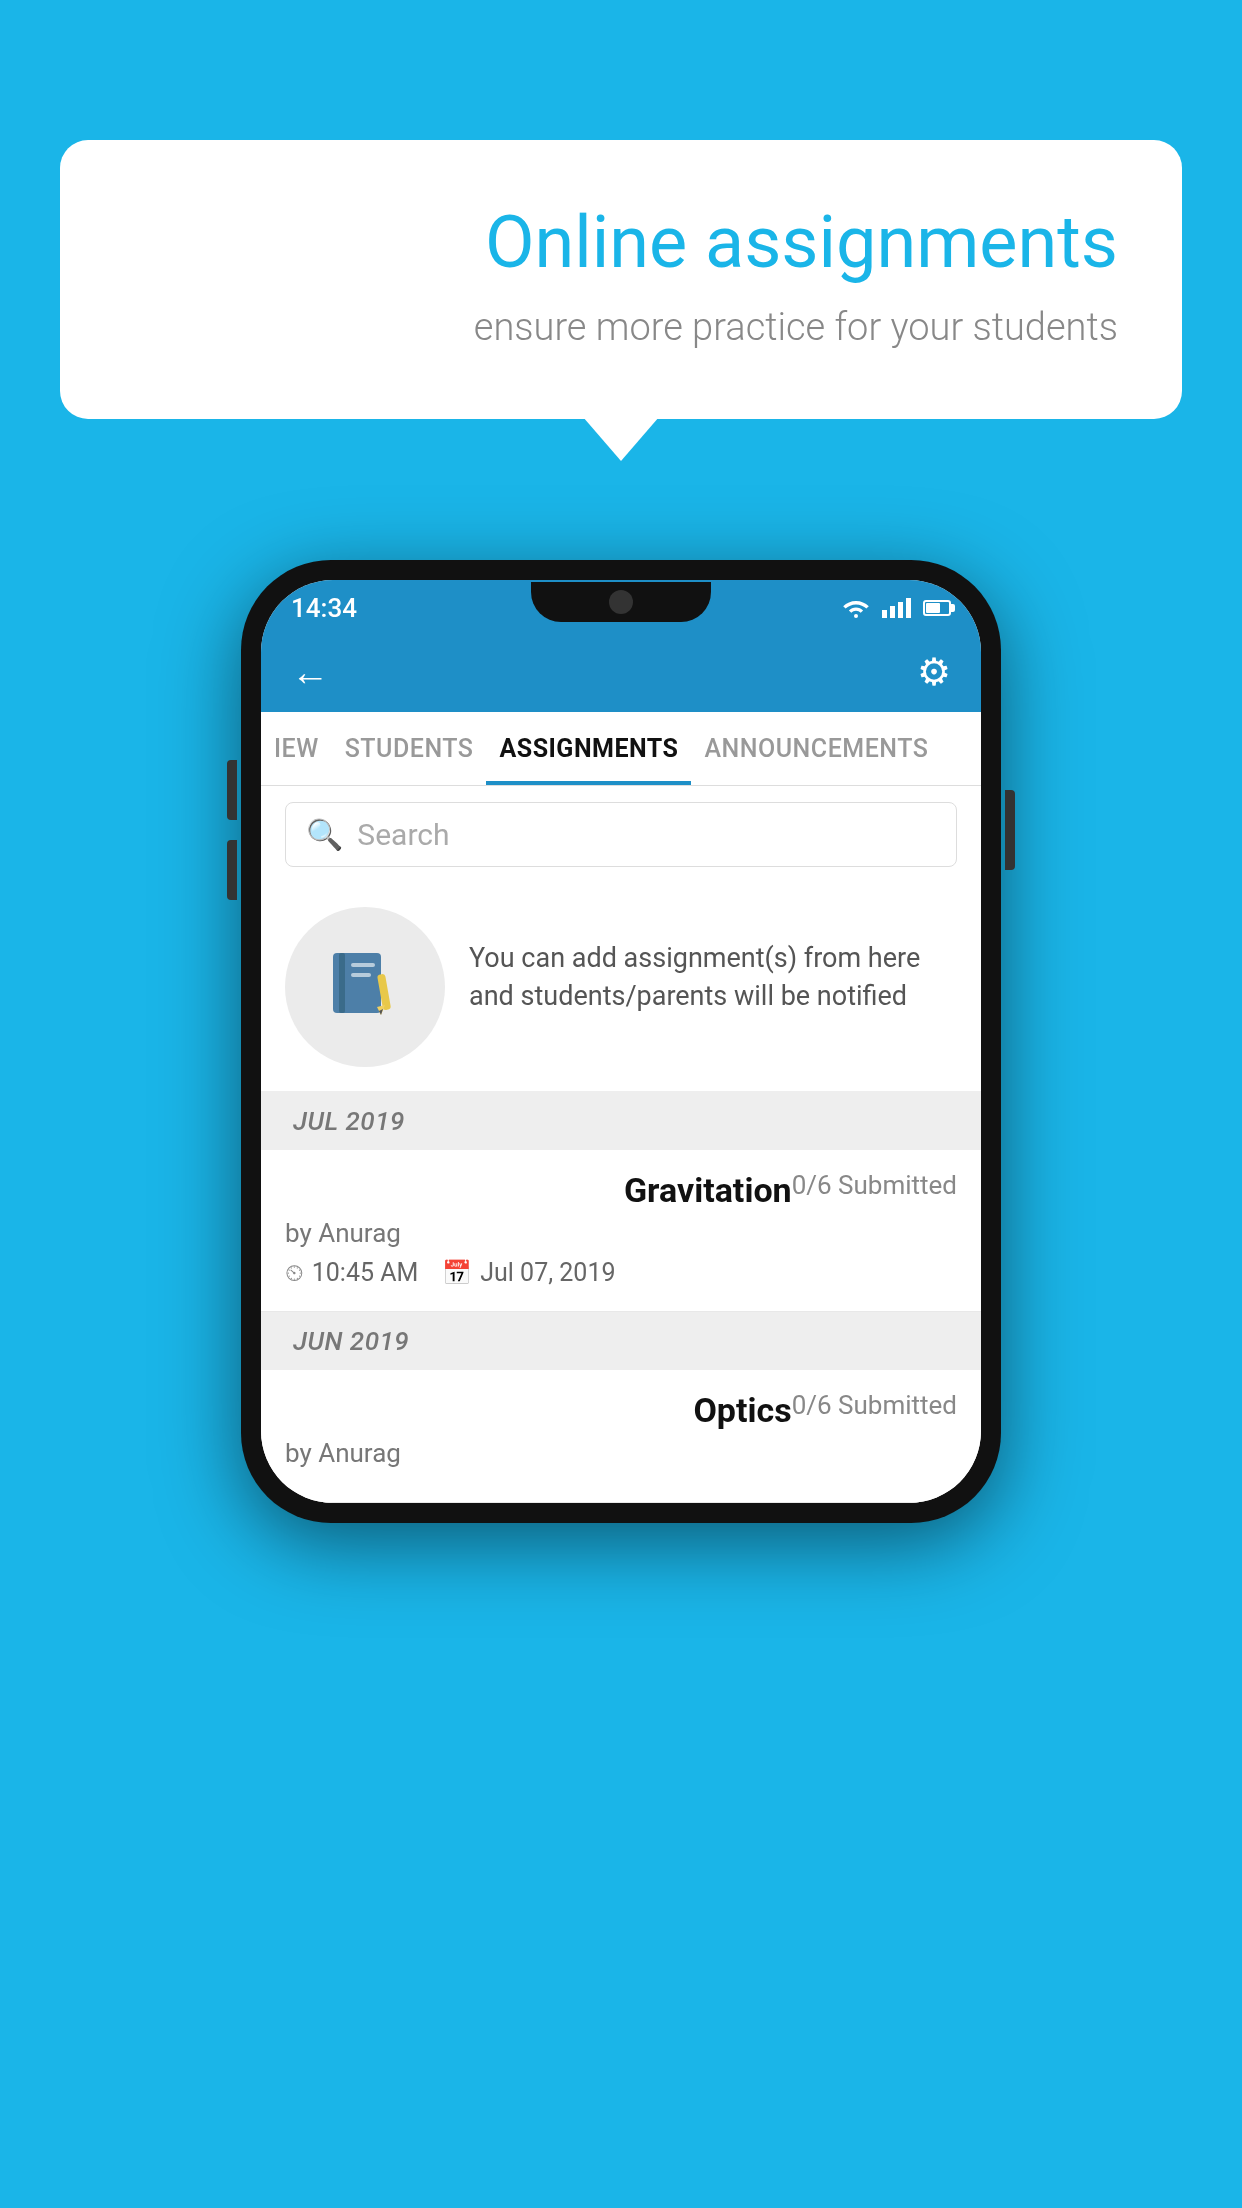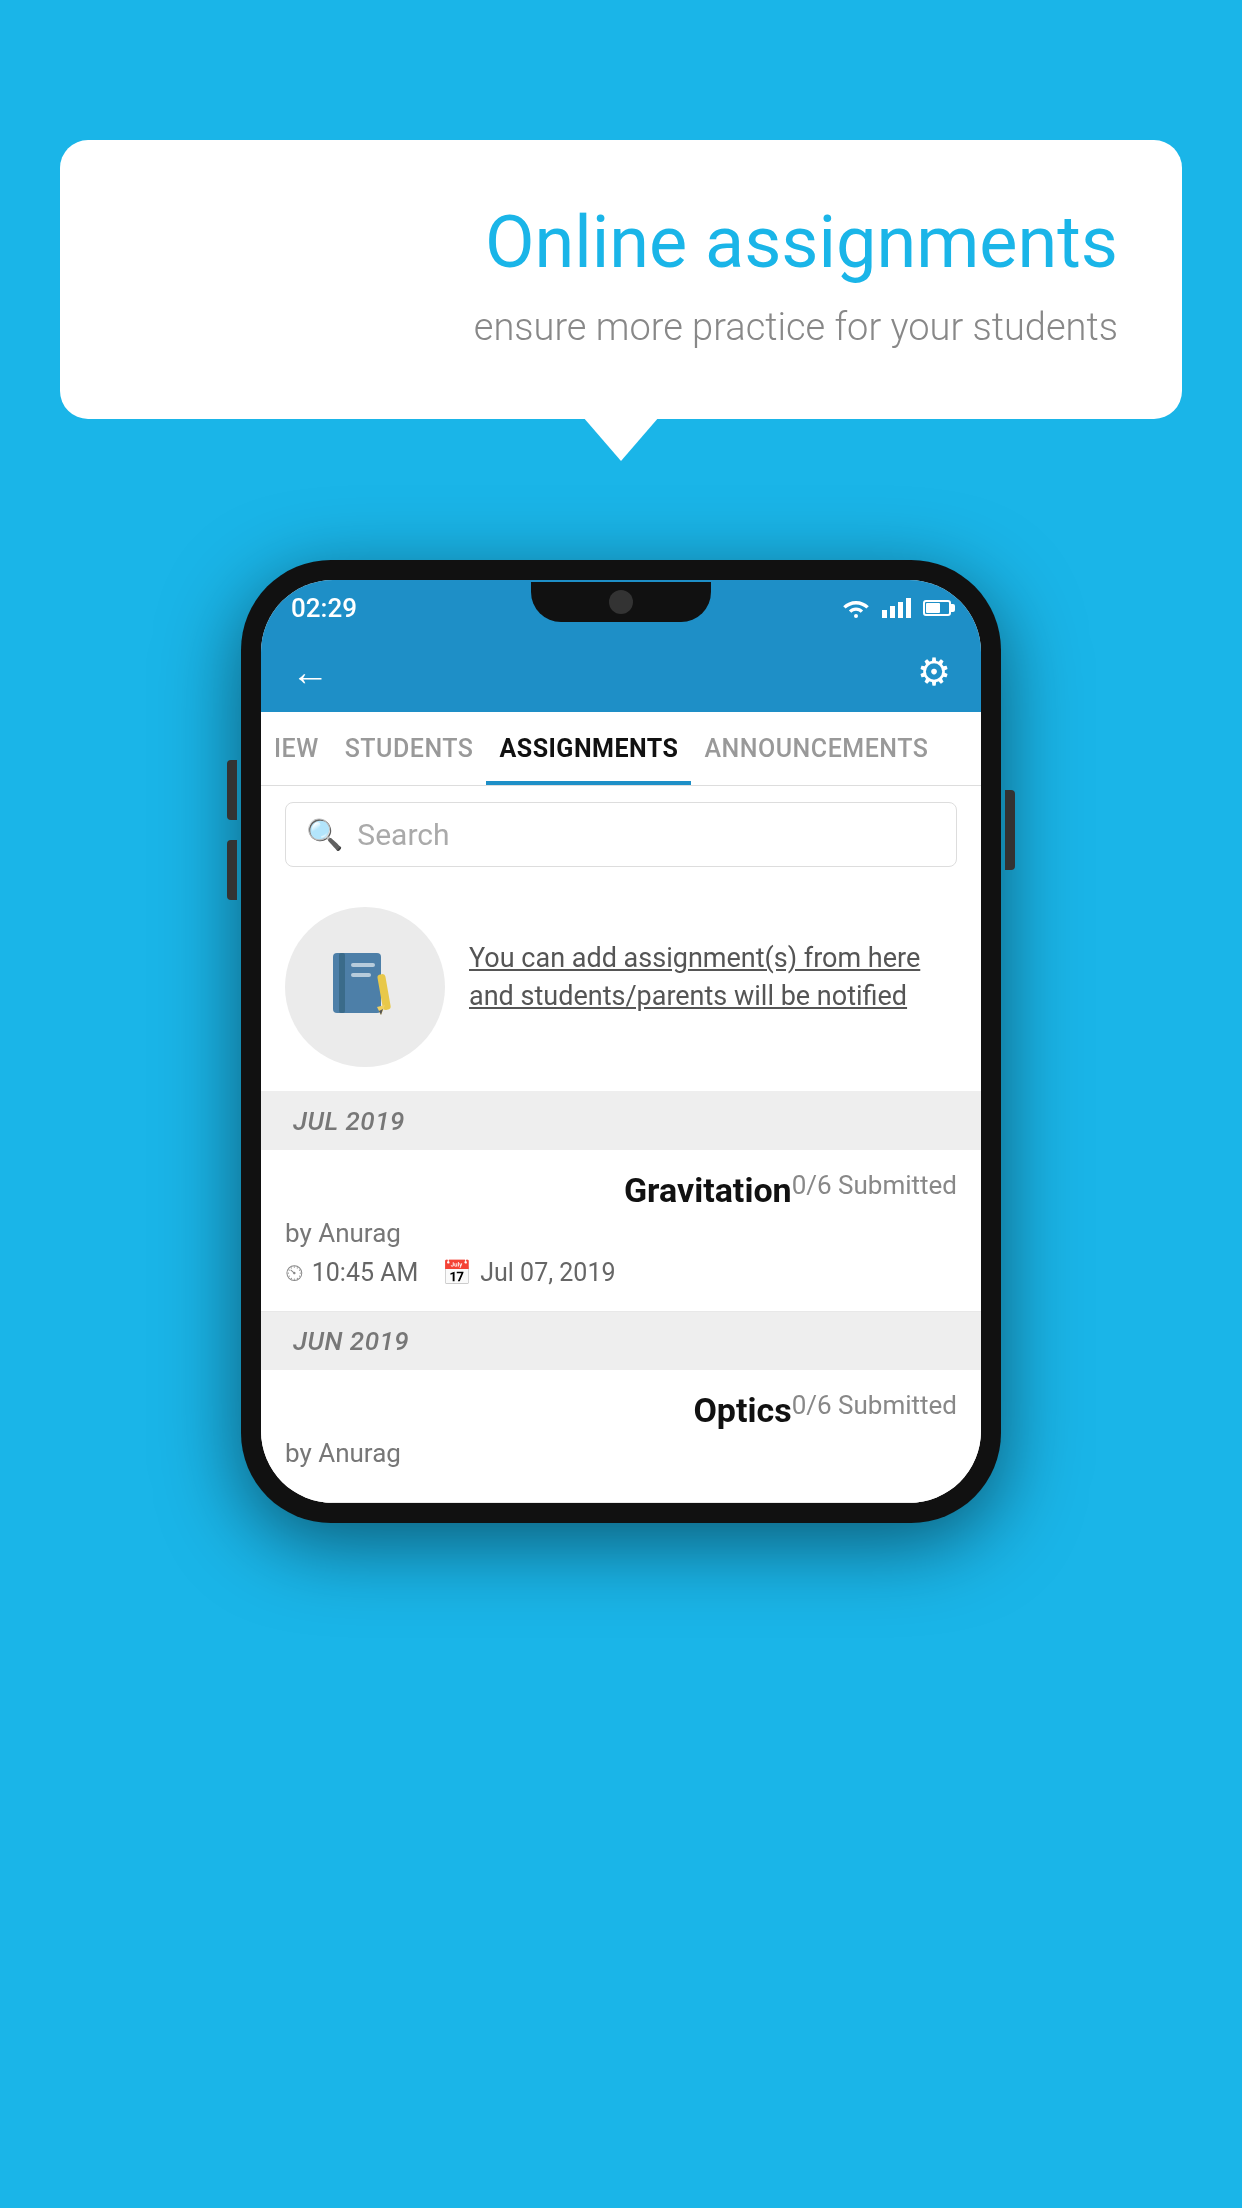"02:29" span.status-time { text: 02:29 -> 14:34 }
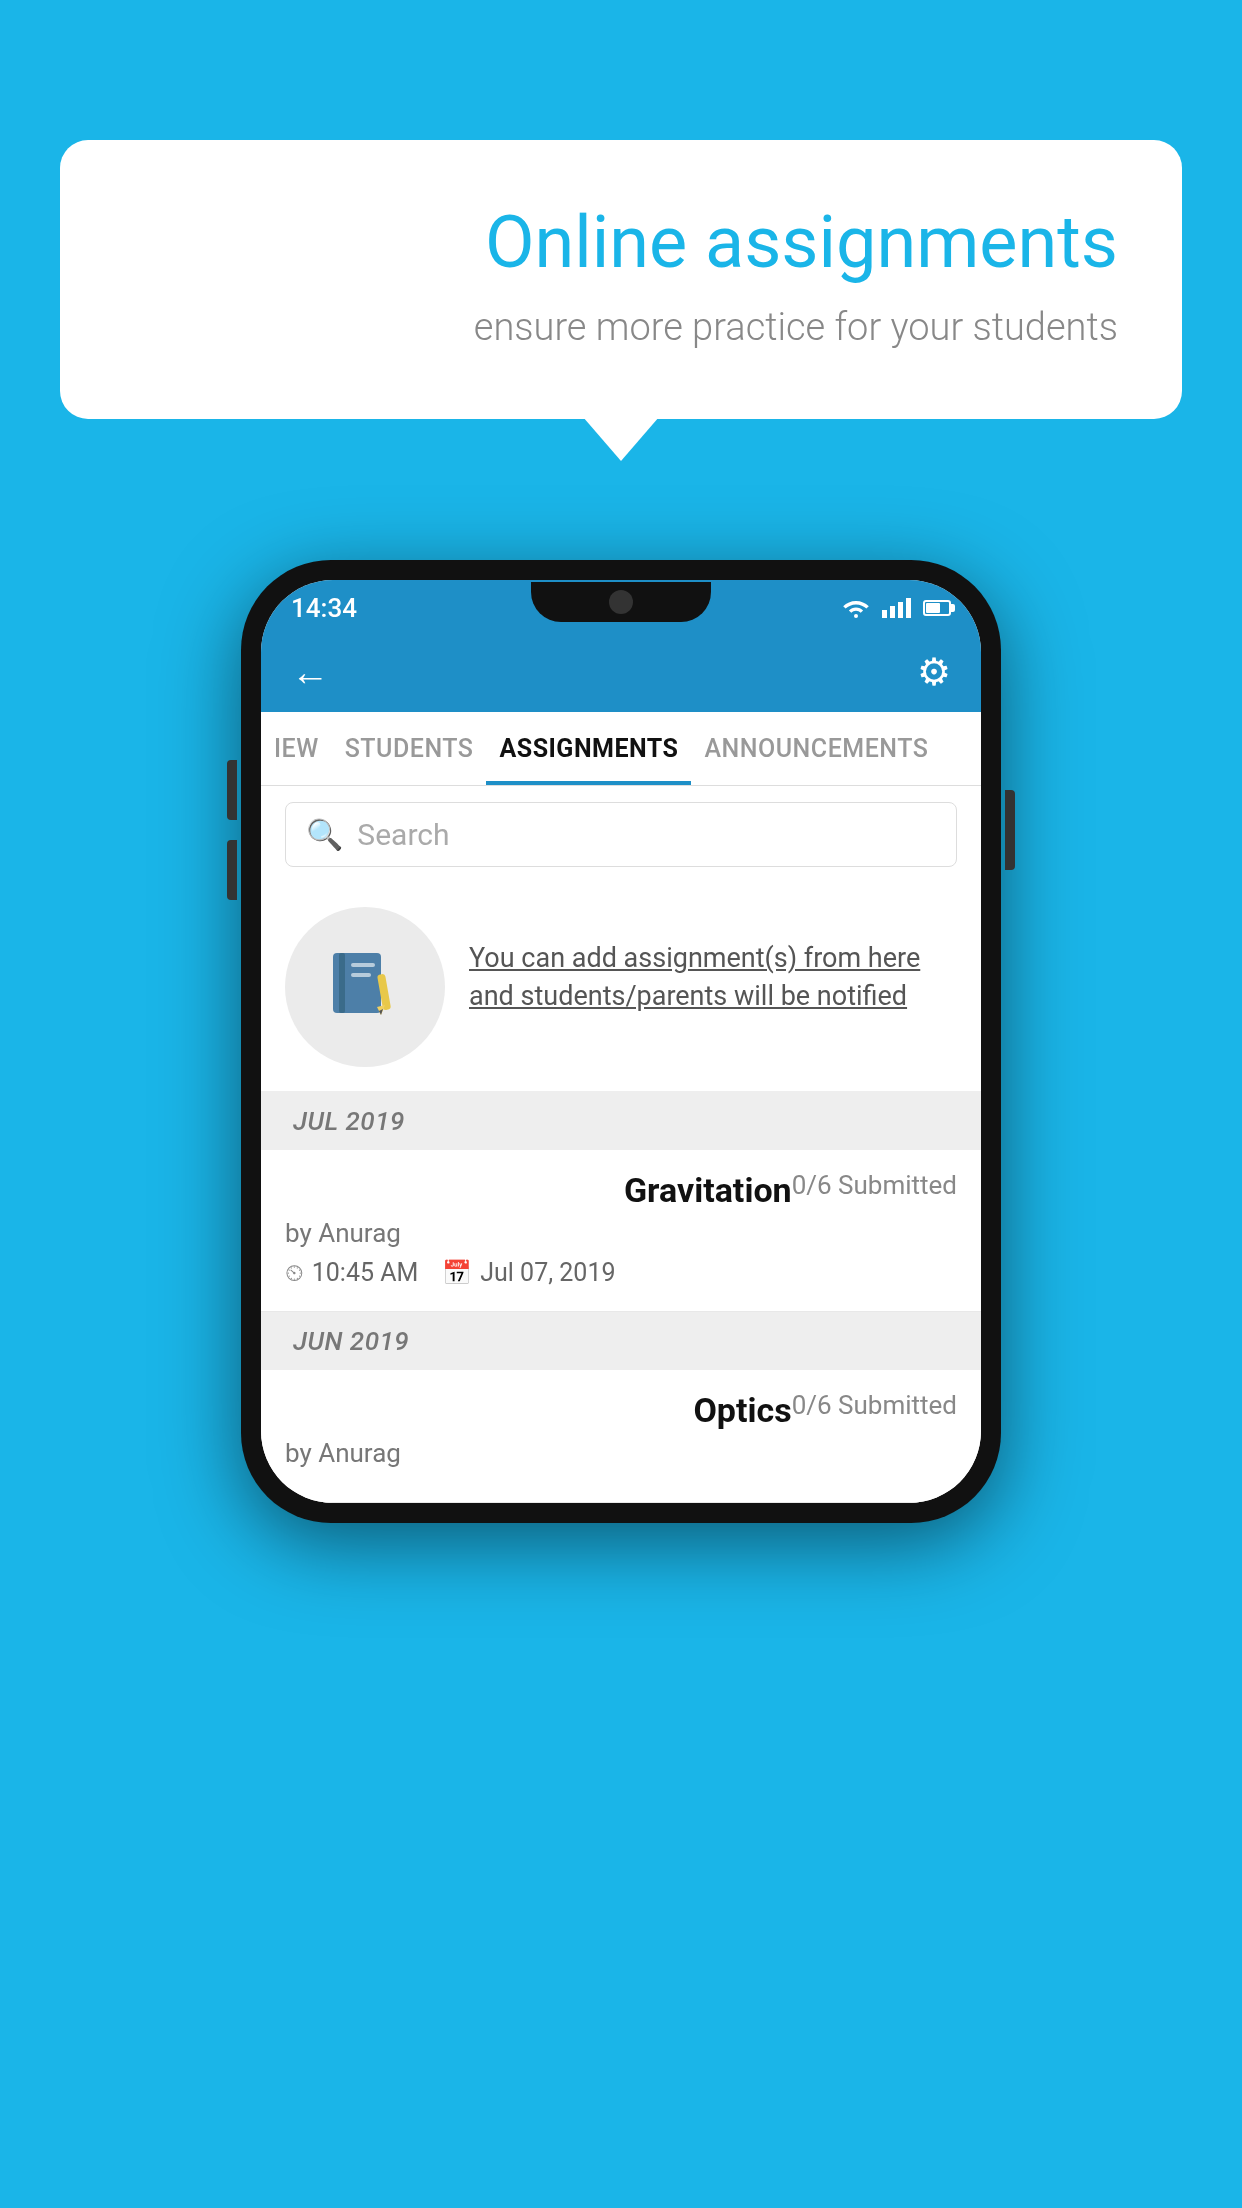"You can add assignment(s) from" .promo-description { text-decoration: underline -> none }
